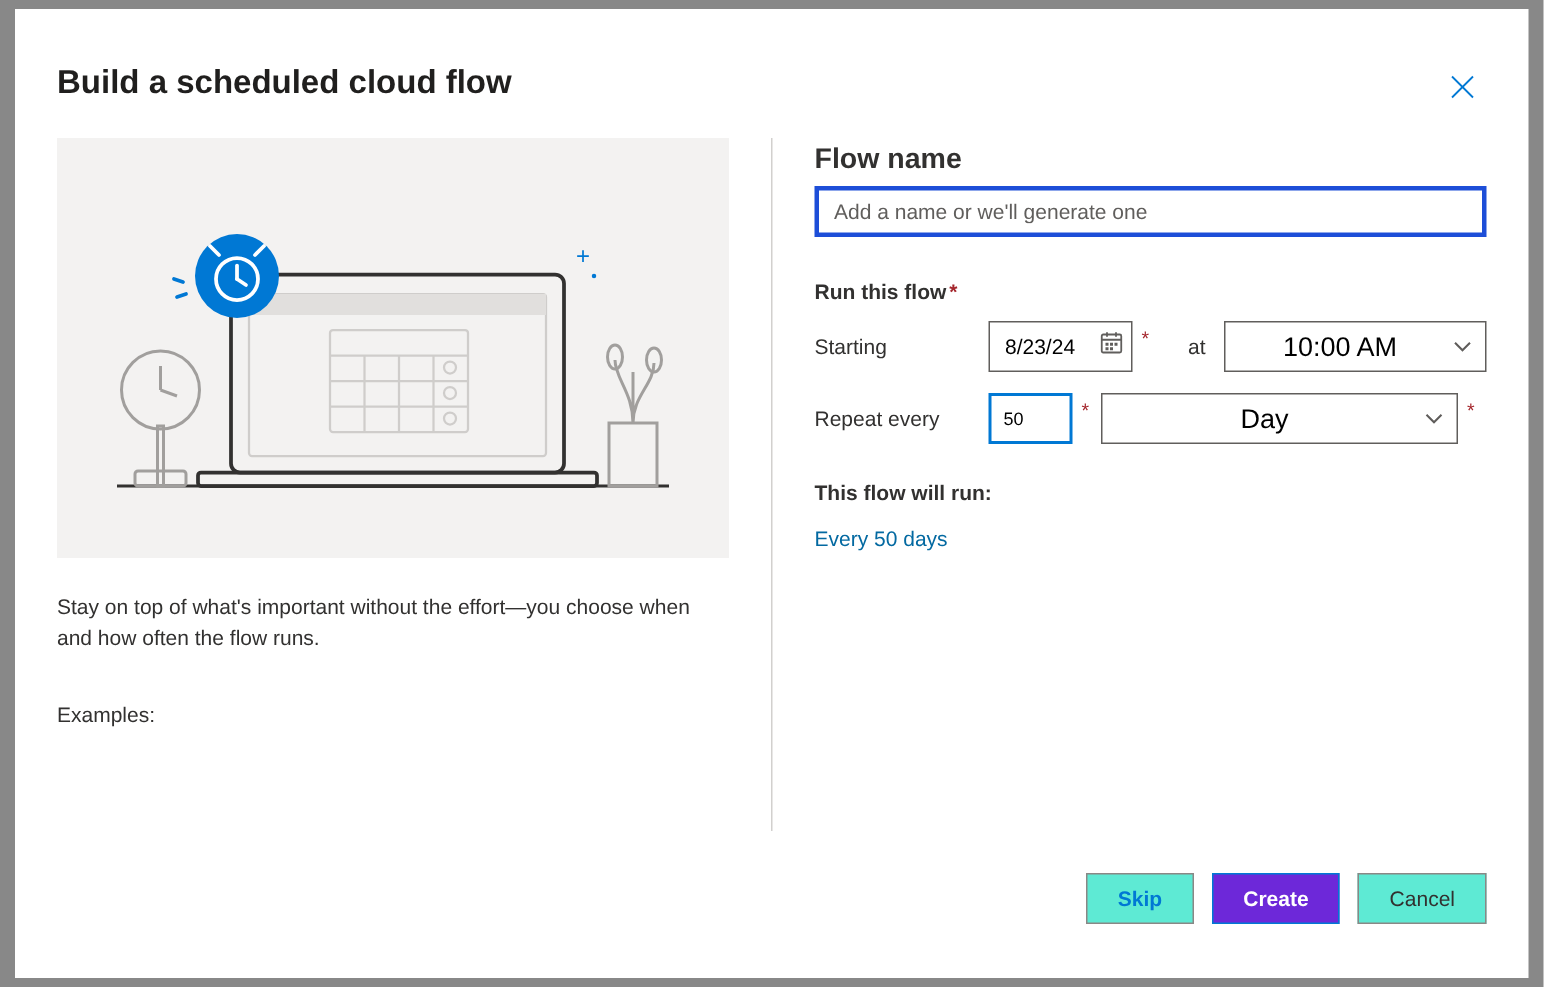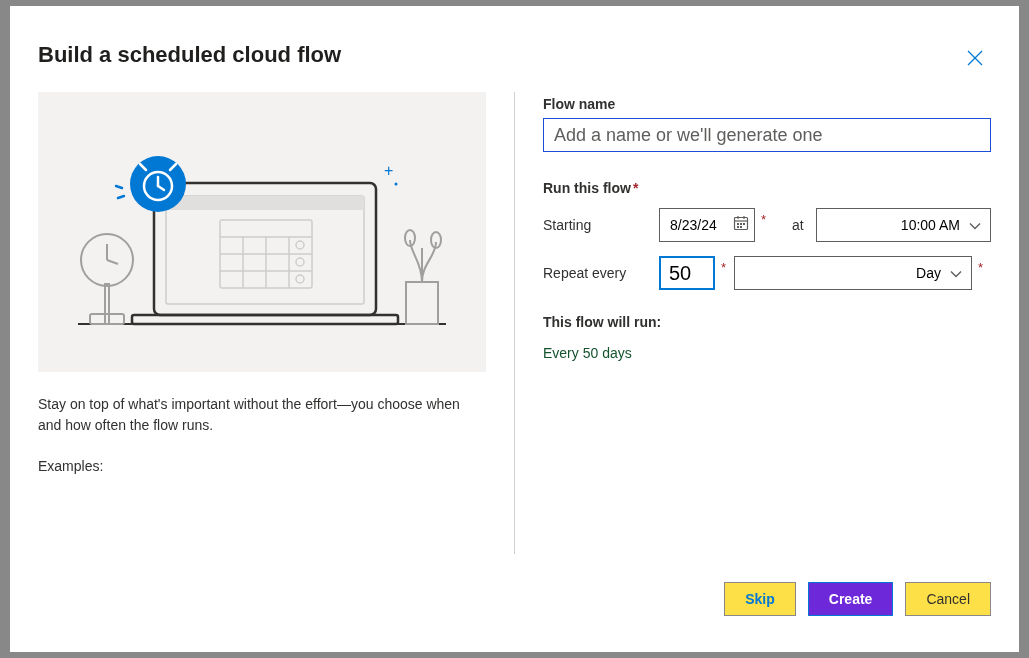"Flow name" .field-label { font-size: 14px -> 19px }
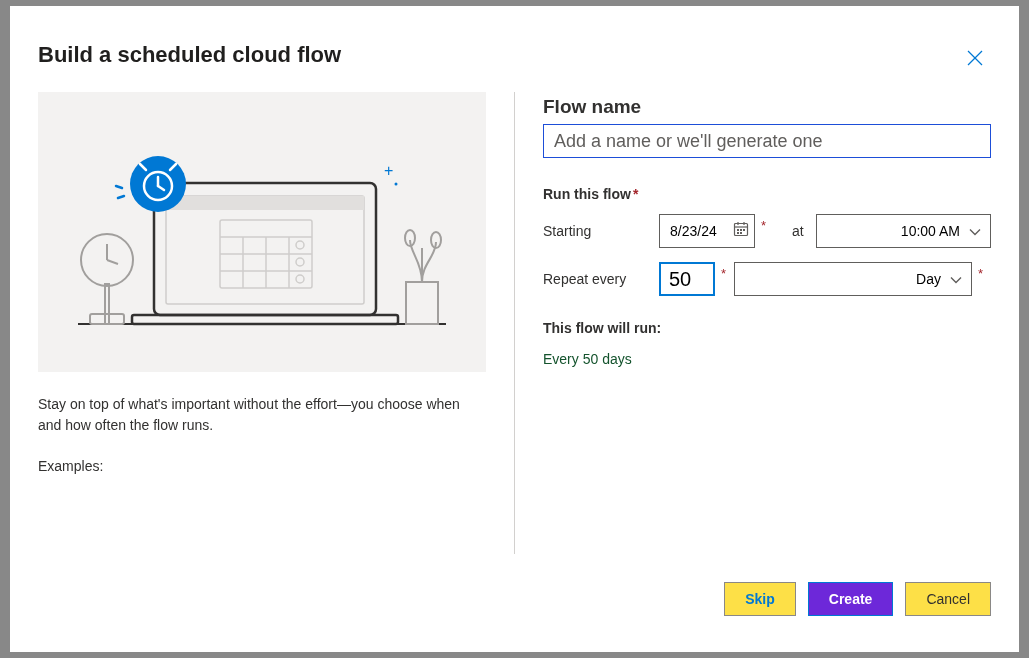"Add a name or we'll" .text-input { border: 1px solid #1d4ed8 -> 3px solid #1d4ed8; font-size: 18px -> 14px }
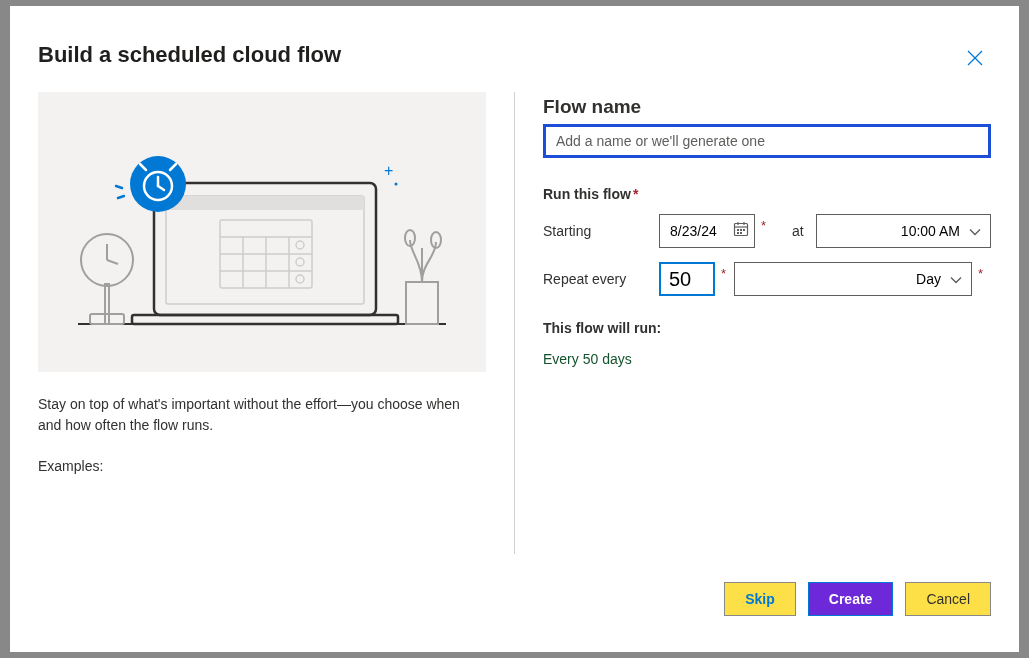"10:00 AM" .select-input { font-size: 14px -> 18px; text-align: right -> center }
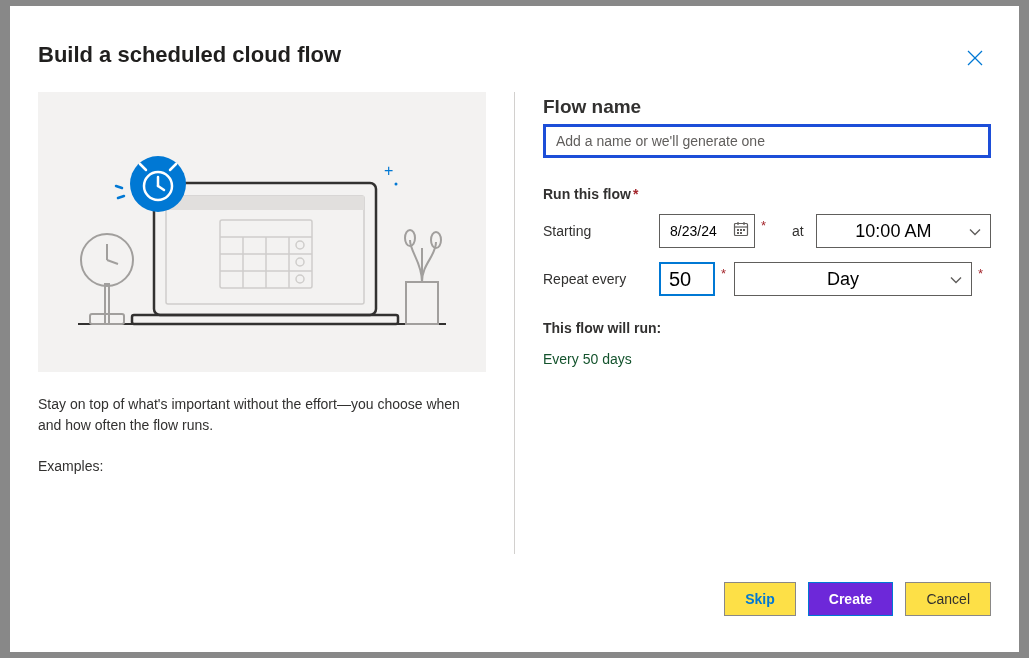"50" .num-input { font-size: 20px -> 12px }
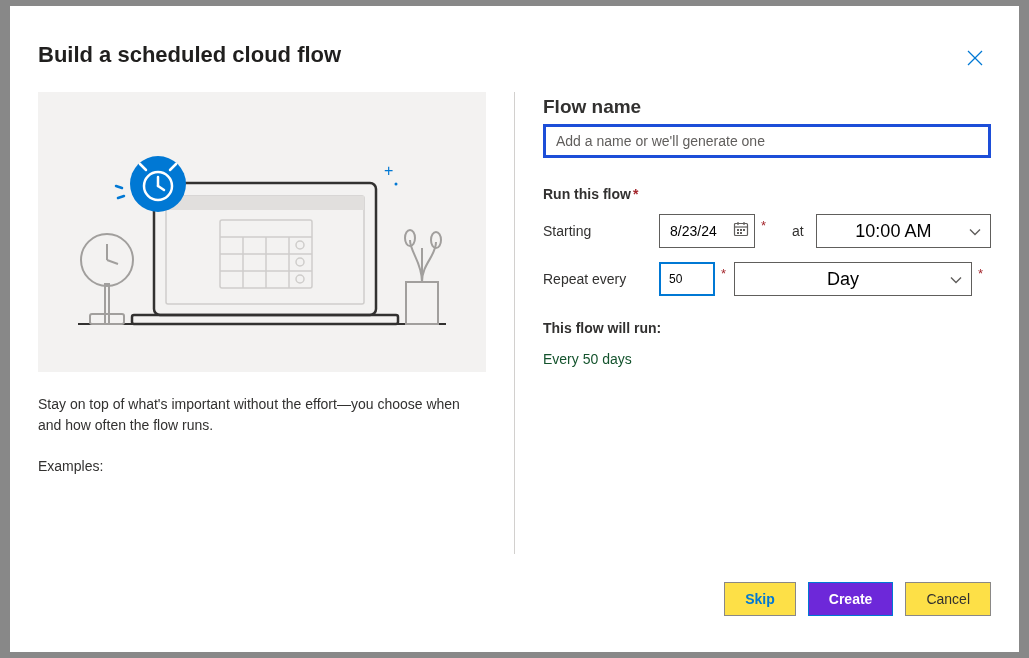"Every 50 days" .run-info-value { color: #14532d -> #0369a1 }
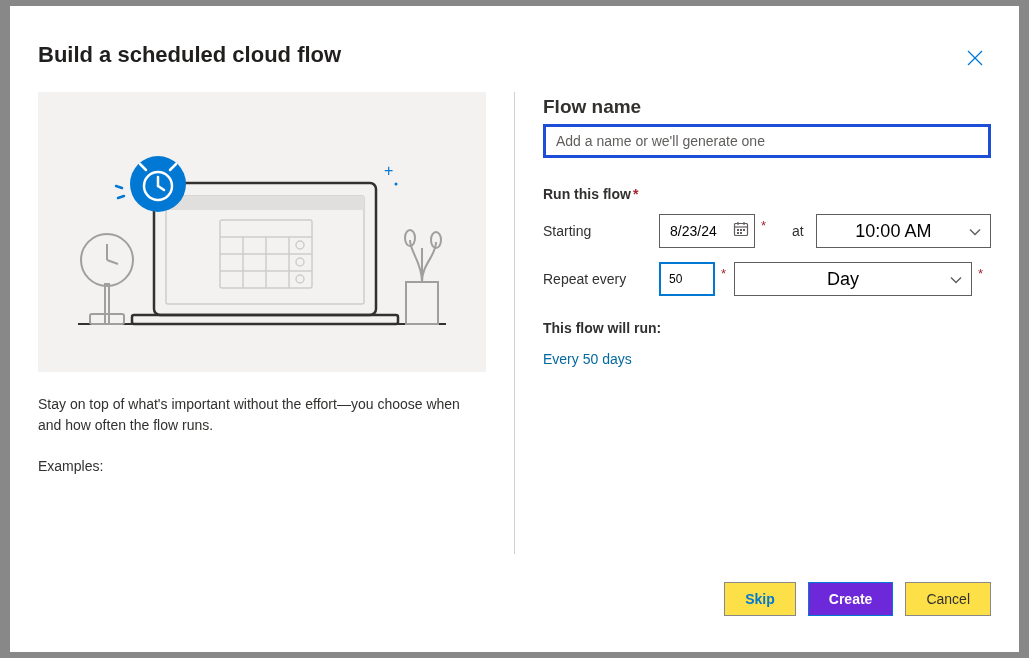"Stay on top of what's" .description { margin-bottom: 22px -> 32px }
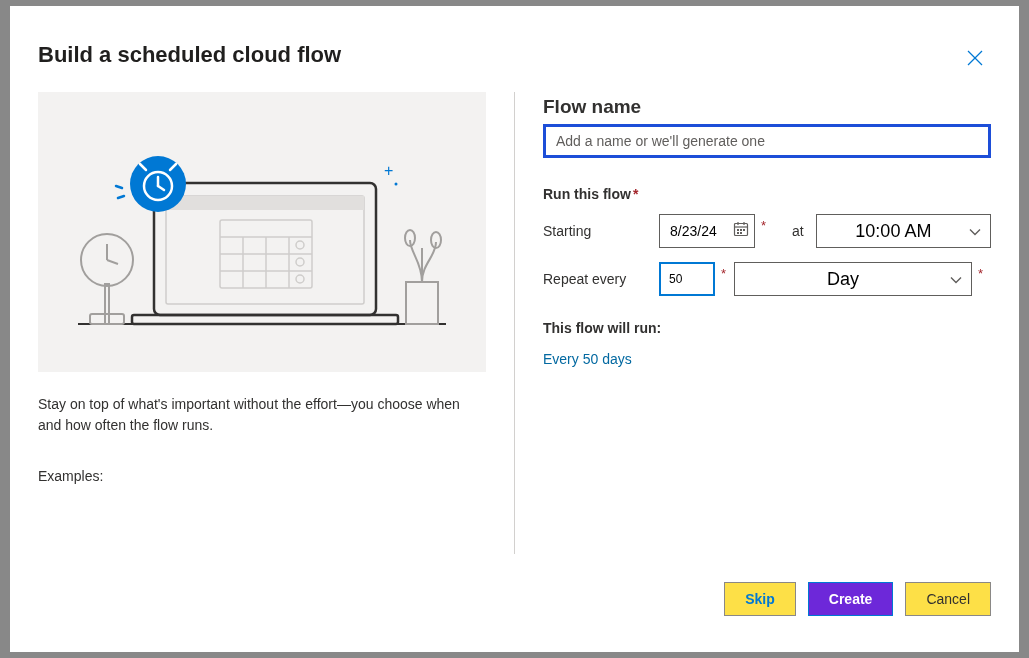"Skip" .btn { background: #fde047 -> #5eead4 }
